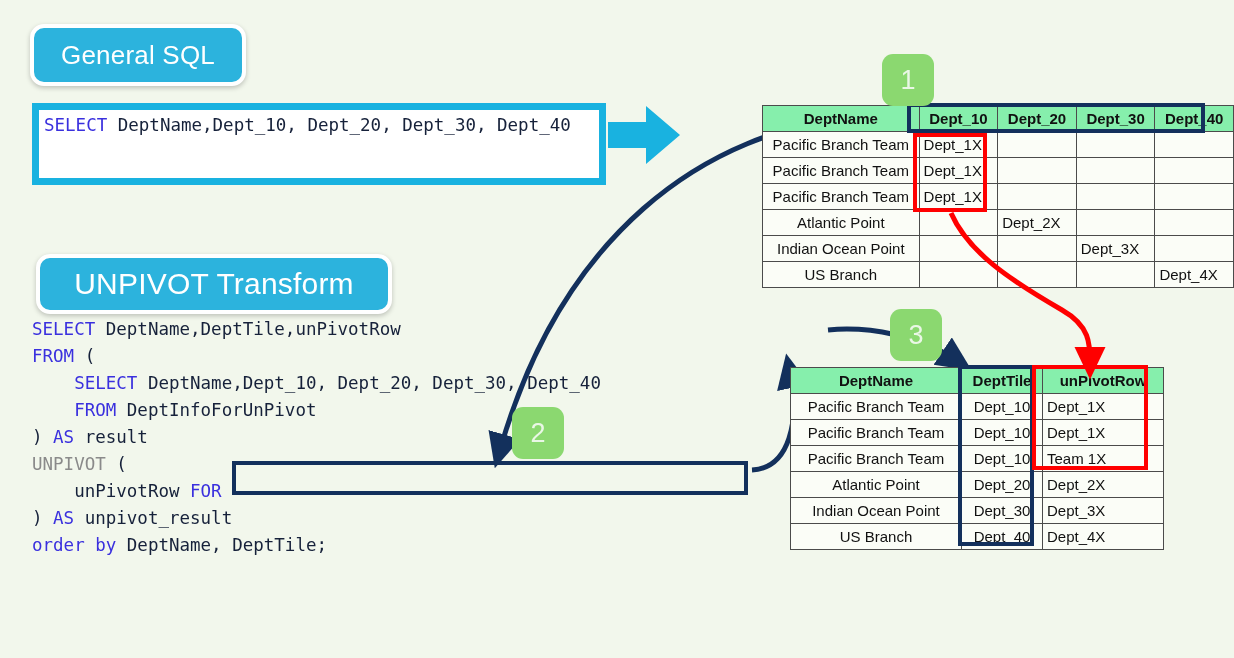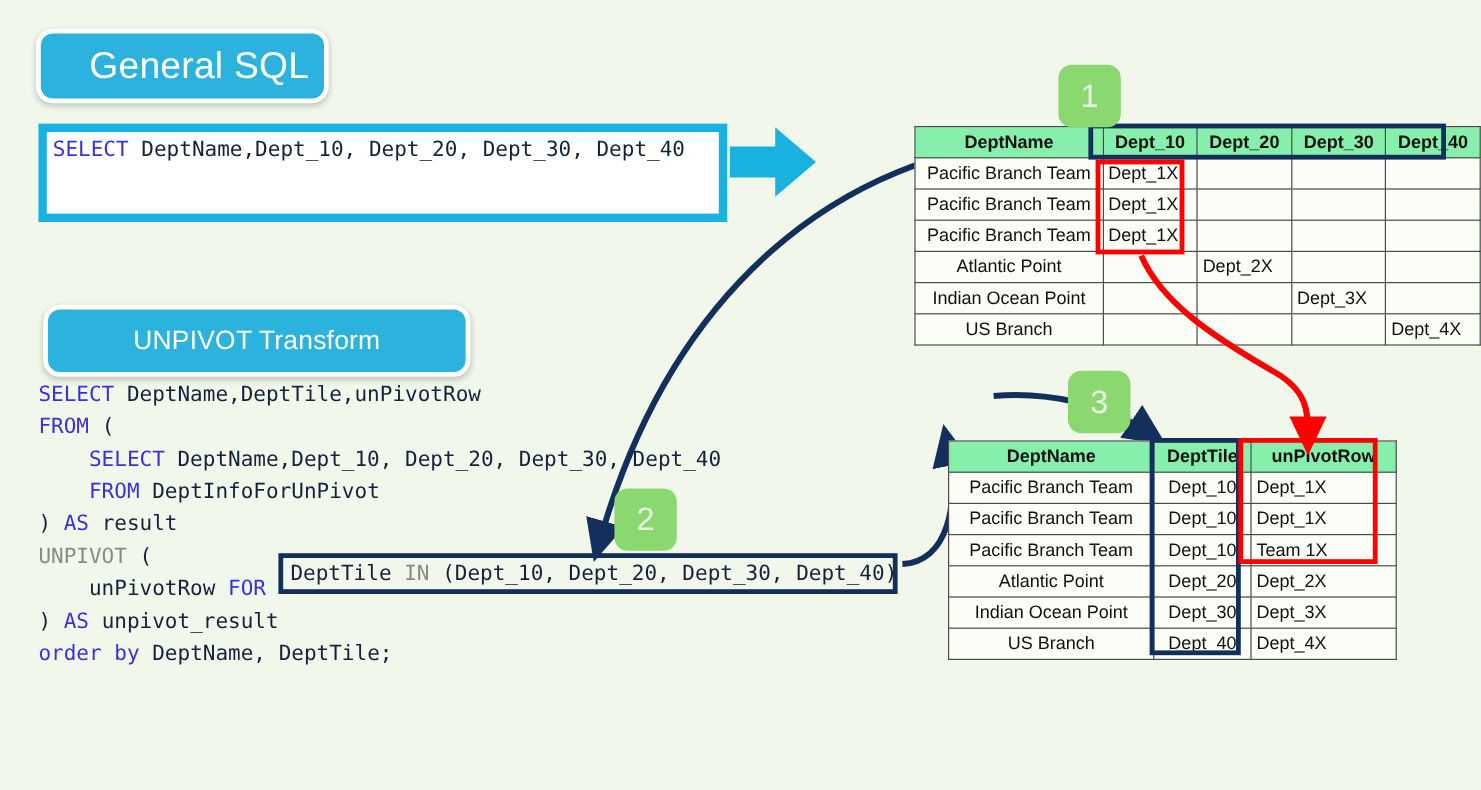"General SQL" #pill-general { font-size: 31px -> 26px; padding-left: 28px -> none }
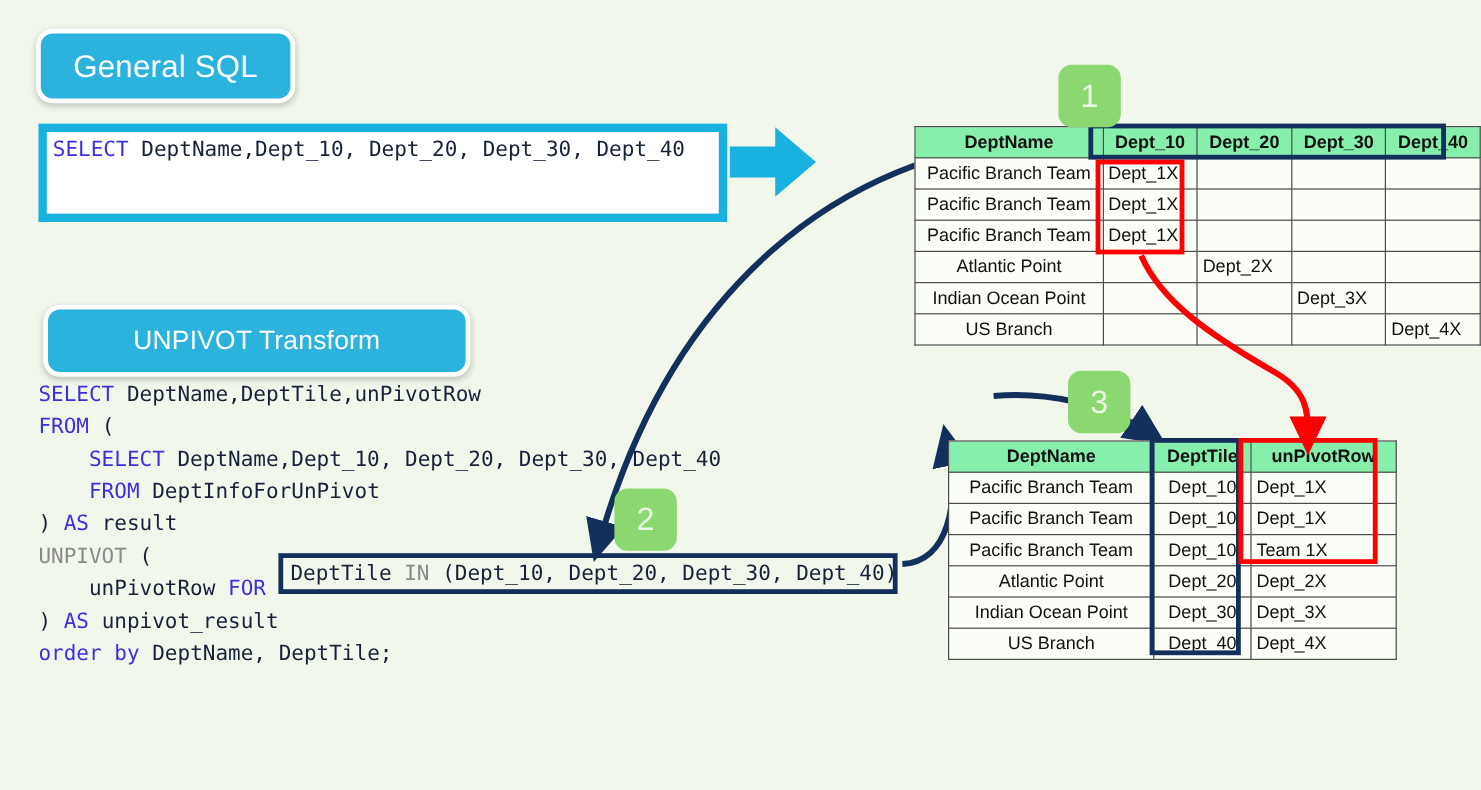"UNPIVOT Transform" #pill-unpivot { font-size: 22px -> 30px }
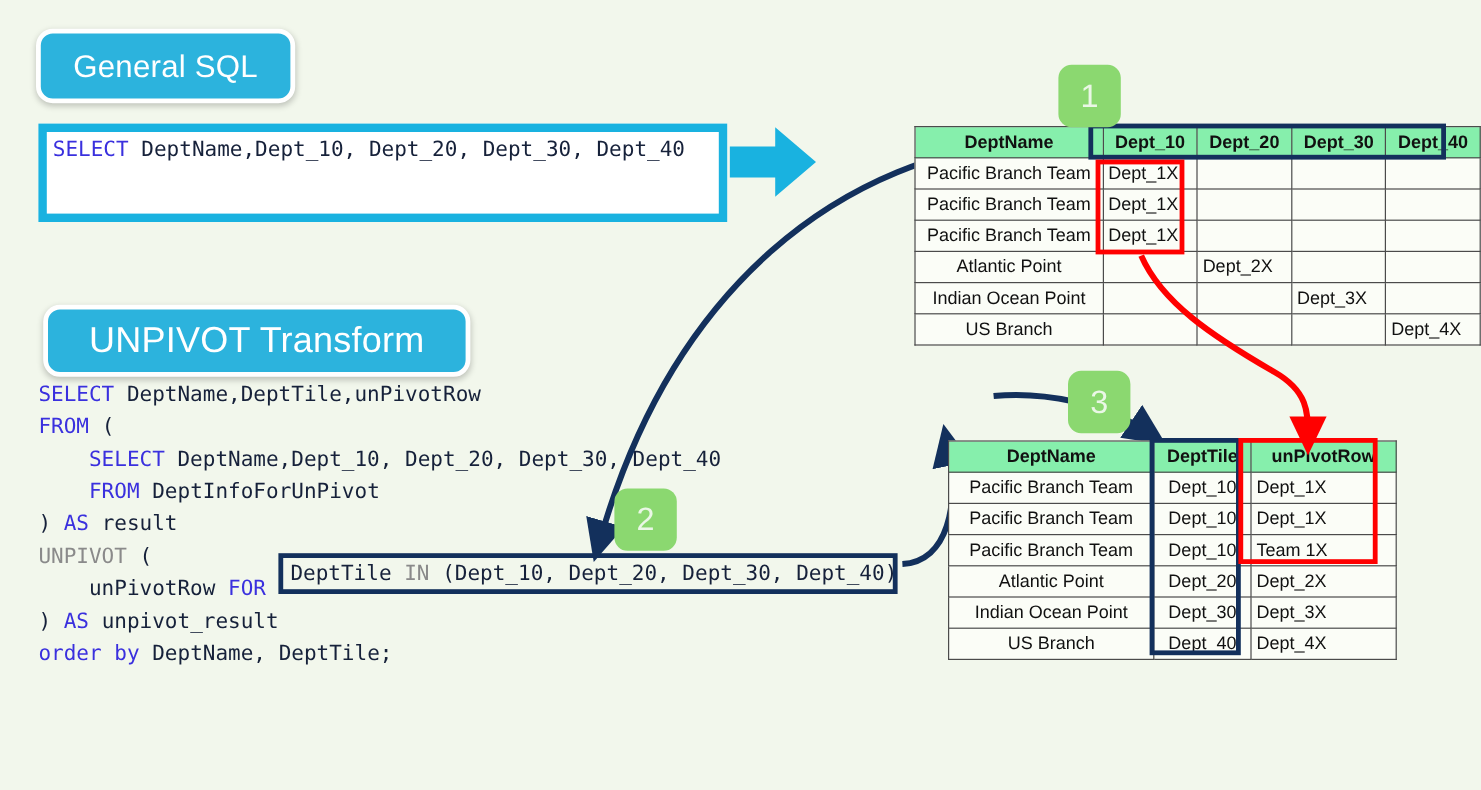"DeptTile IN (Dept_10, Dept_20, Dept_30," div { html: <div><span>DeptTile </span><span>IN</span><span> (Dept_10, Dept_20, Dept_30, Dept_40)</span></div> -> none }
